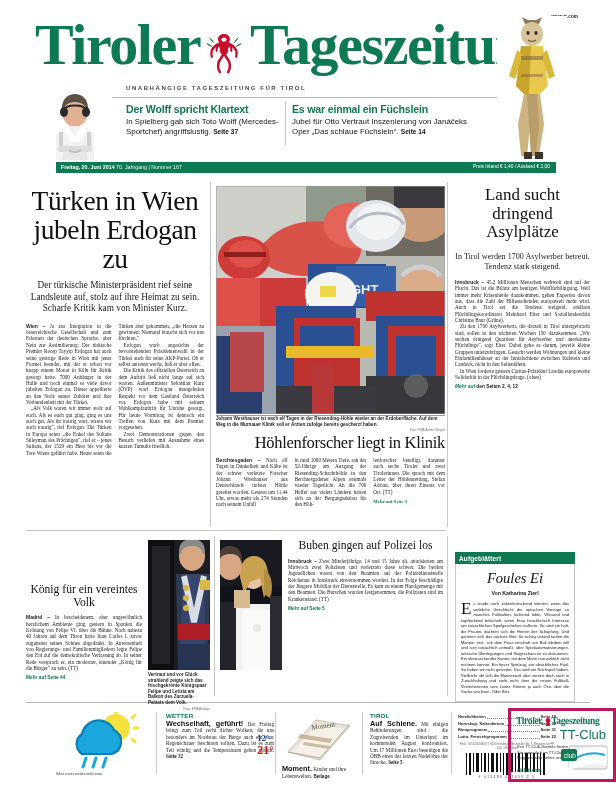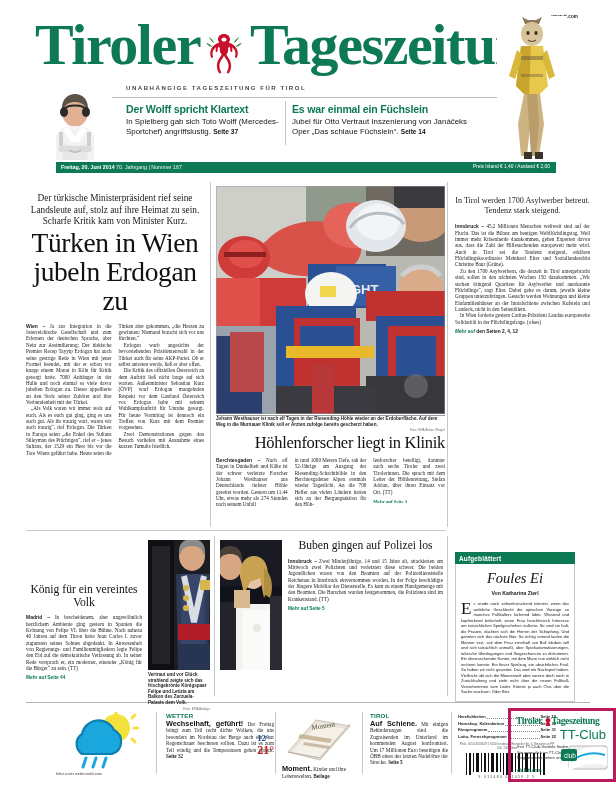"Land sucht dringend Asylplätze" div { html: none -> <div>Land sucht dringend Asylplätze</div> }
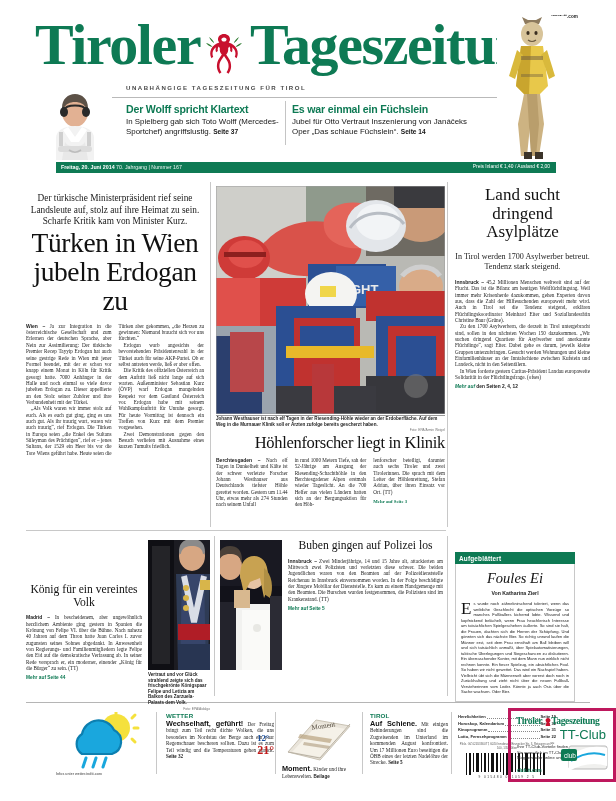"Der türkische Ministerpräsident rief" div { order: before "Türken in Wien jubeln Erdogan" -> after "Türken in Wien jubeln Erdogan" }
